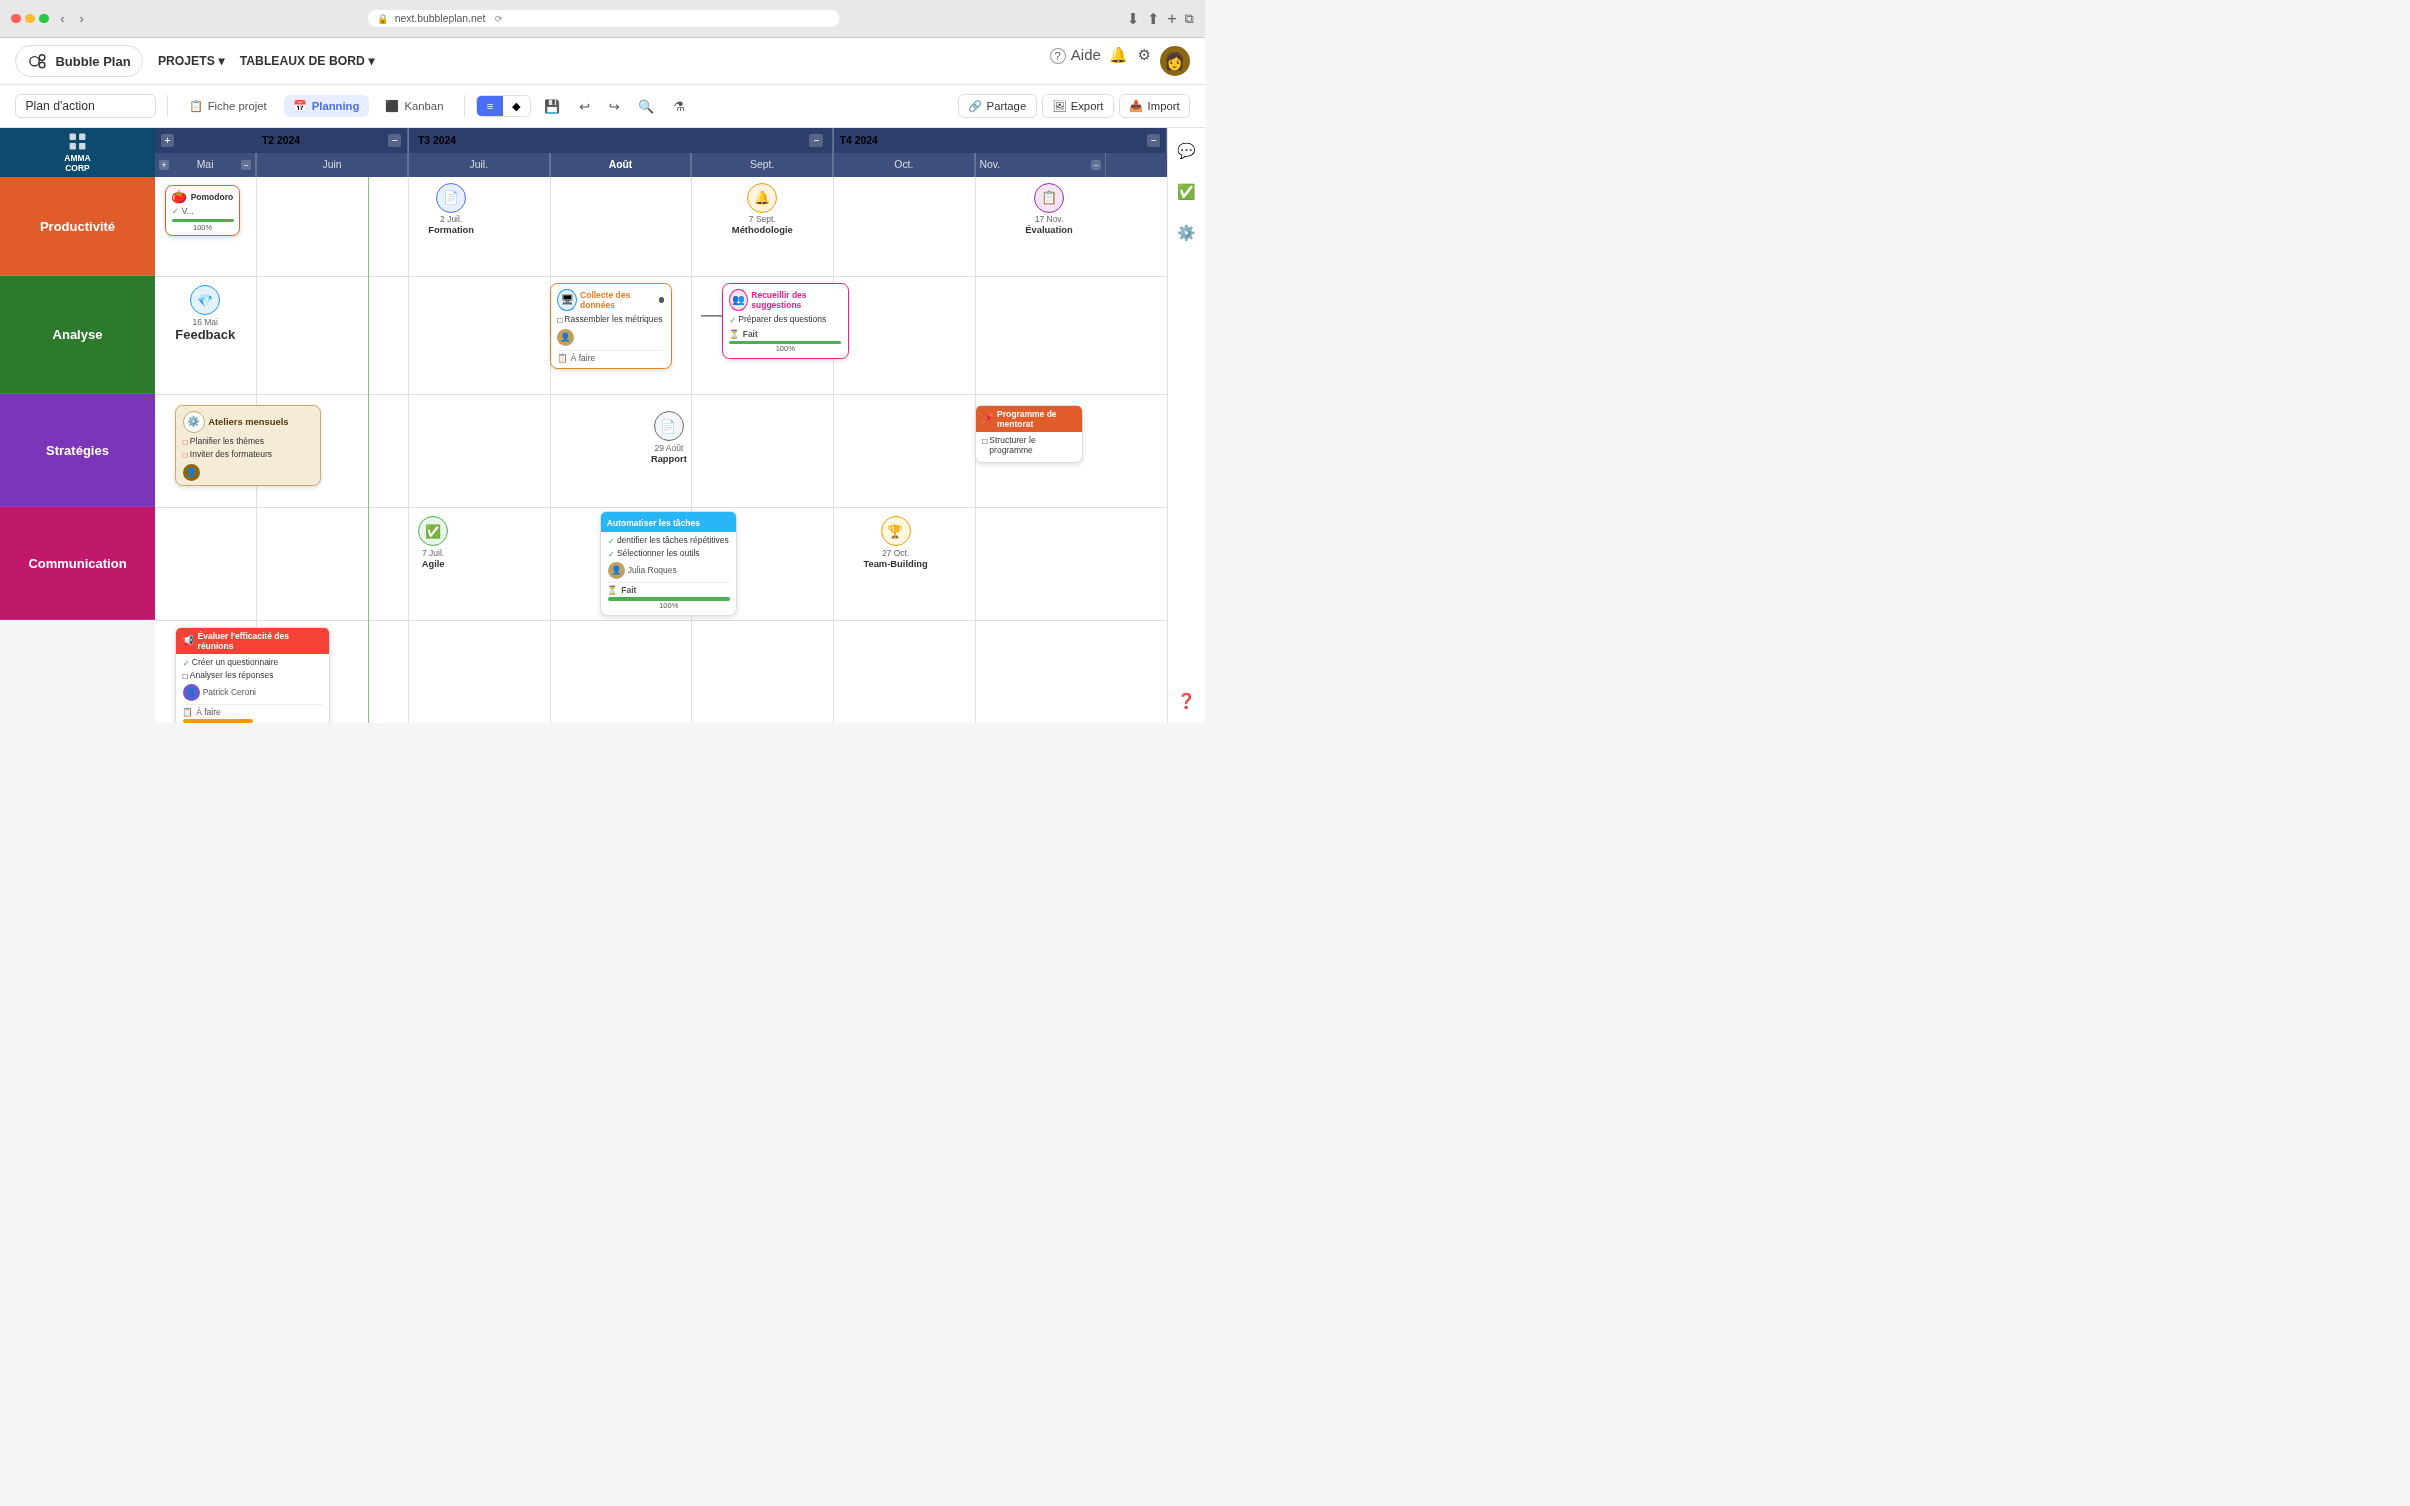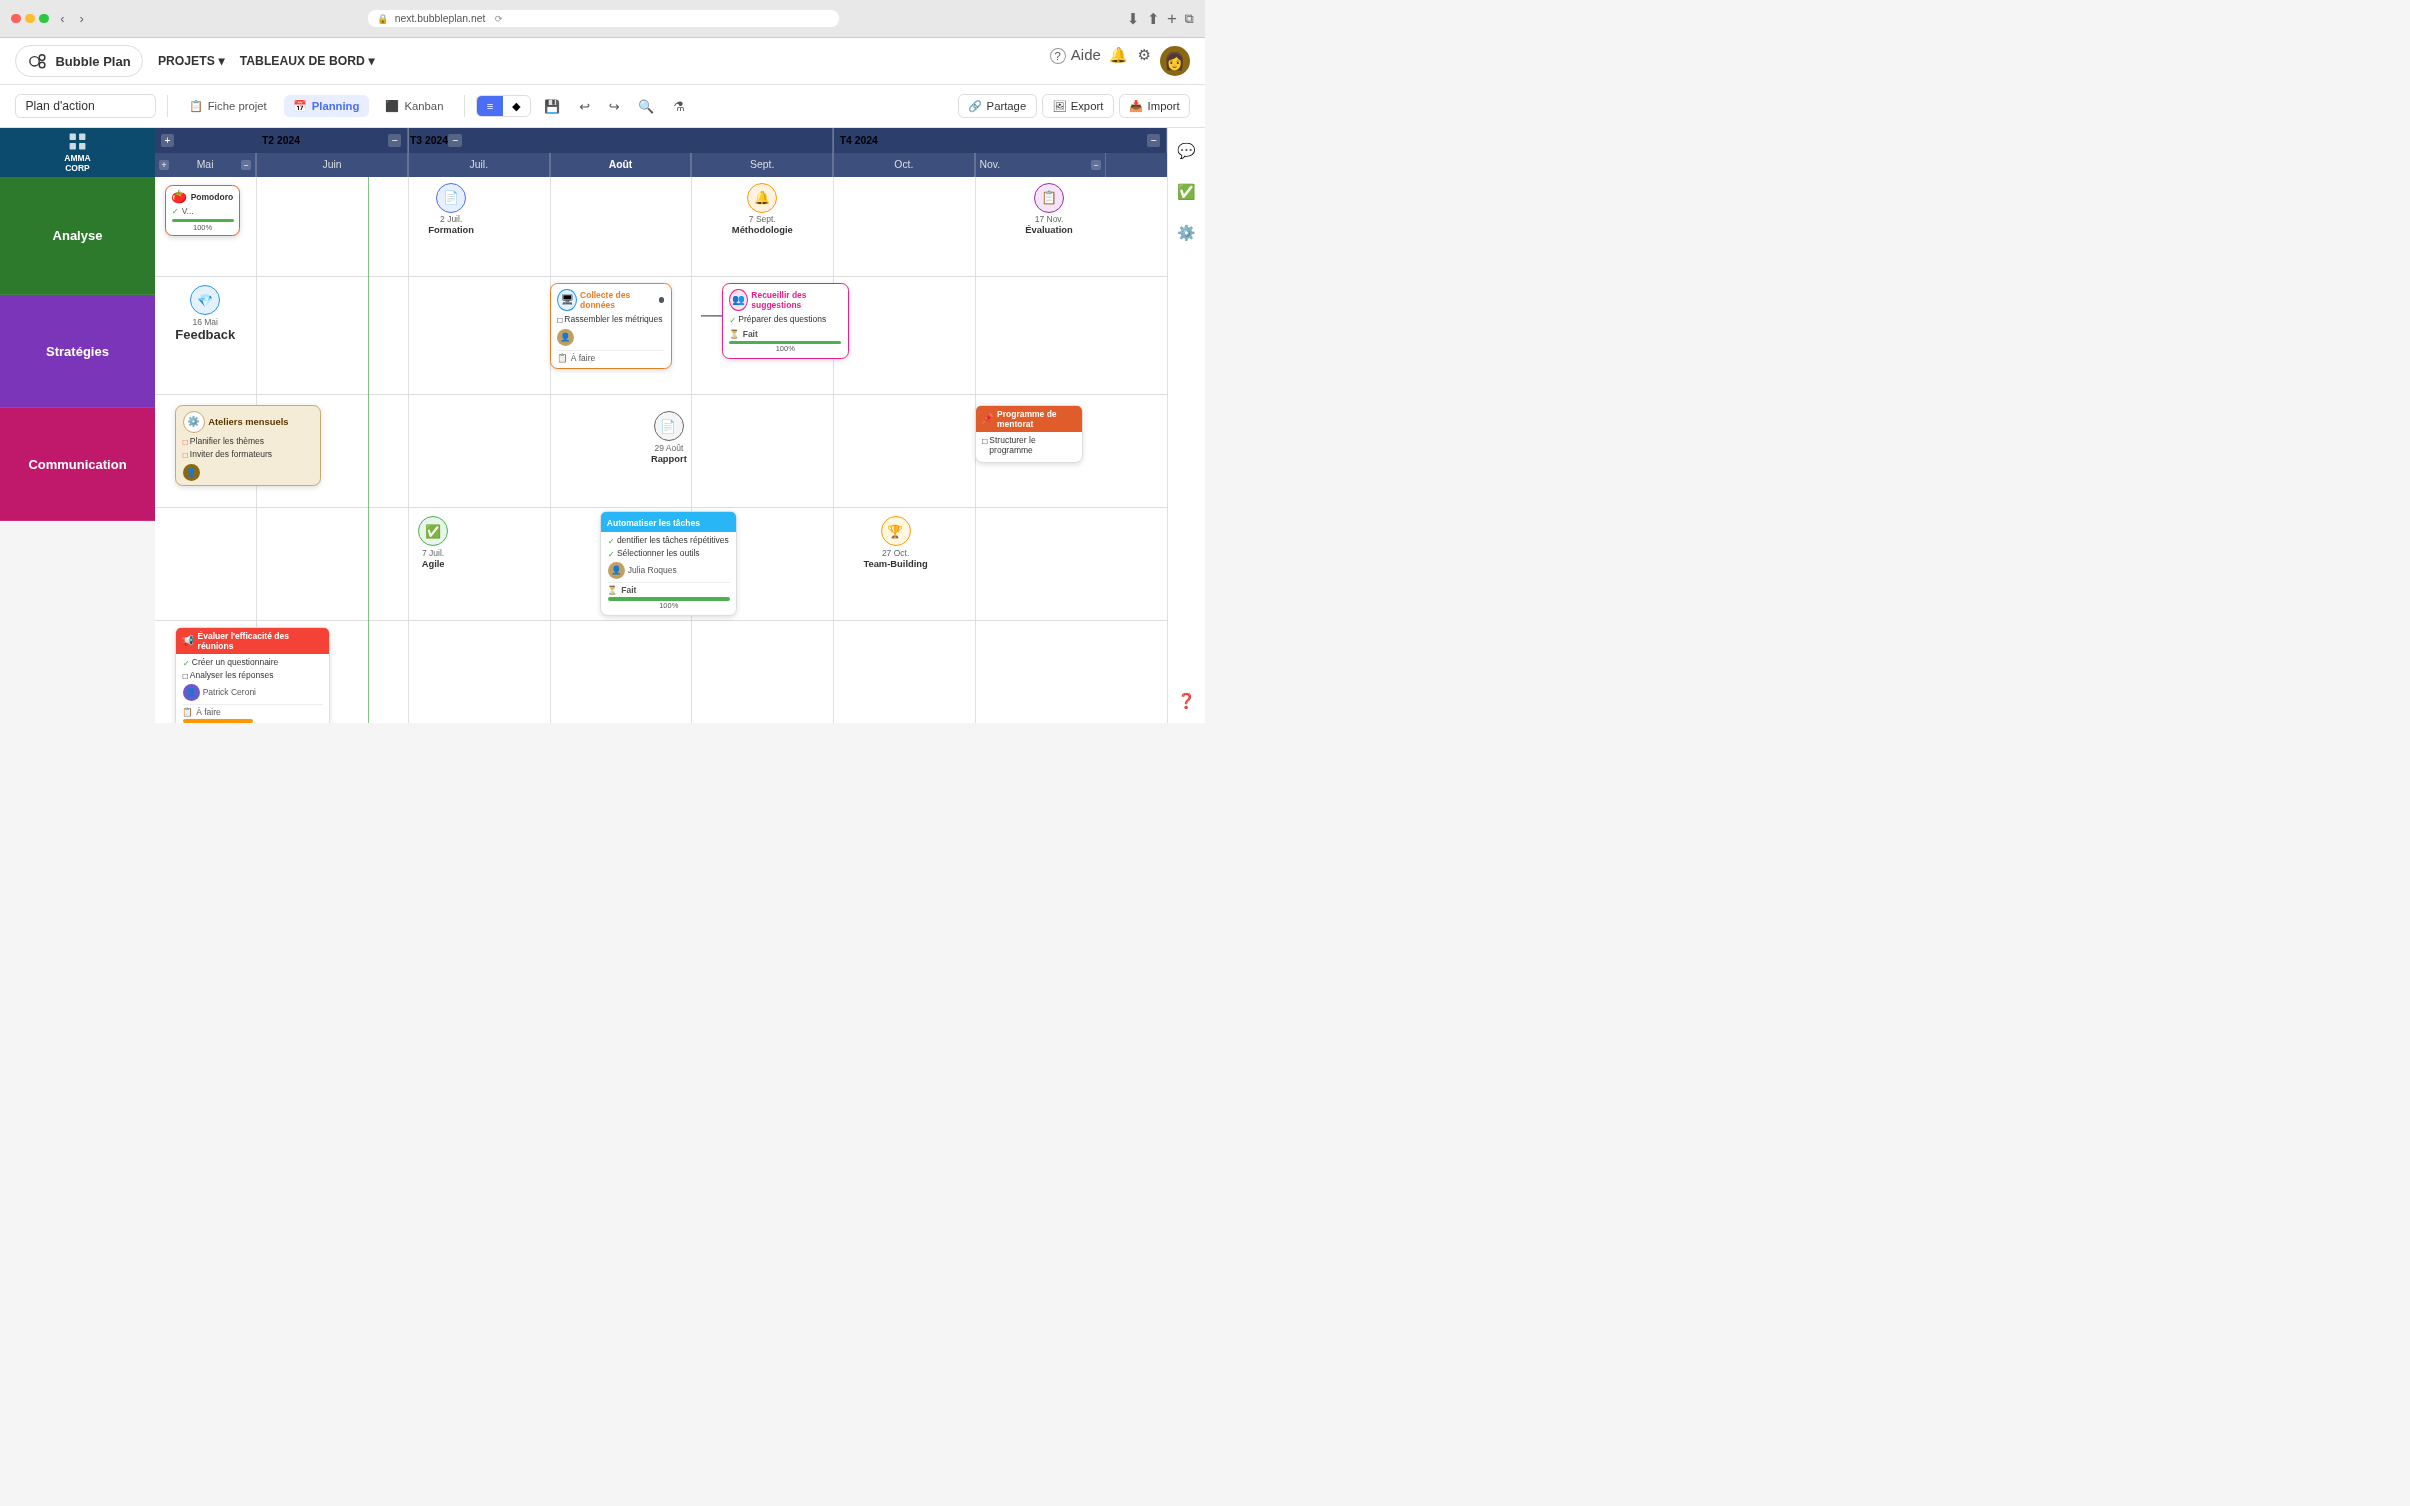"T3 2024" div.quarter-cell { justify-content: flex-start -> space-between; padding: 0 1px -> 0 9px }
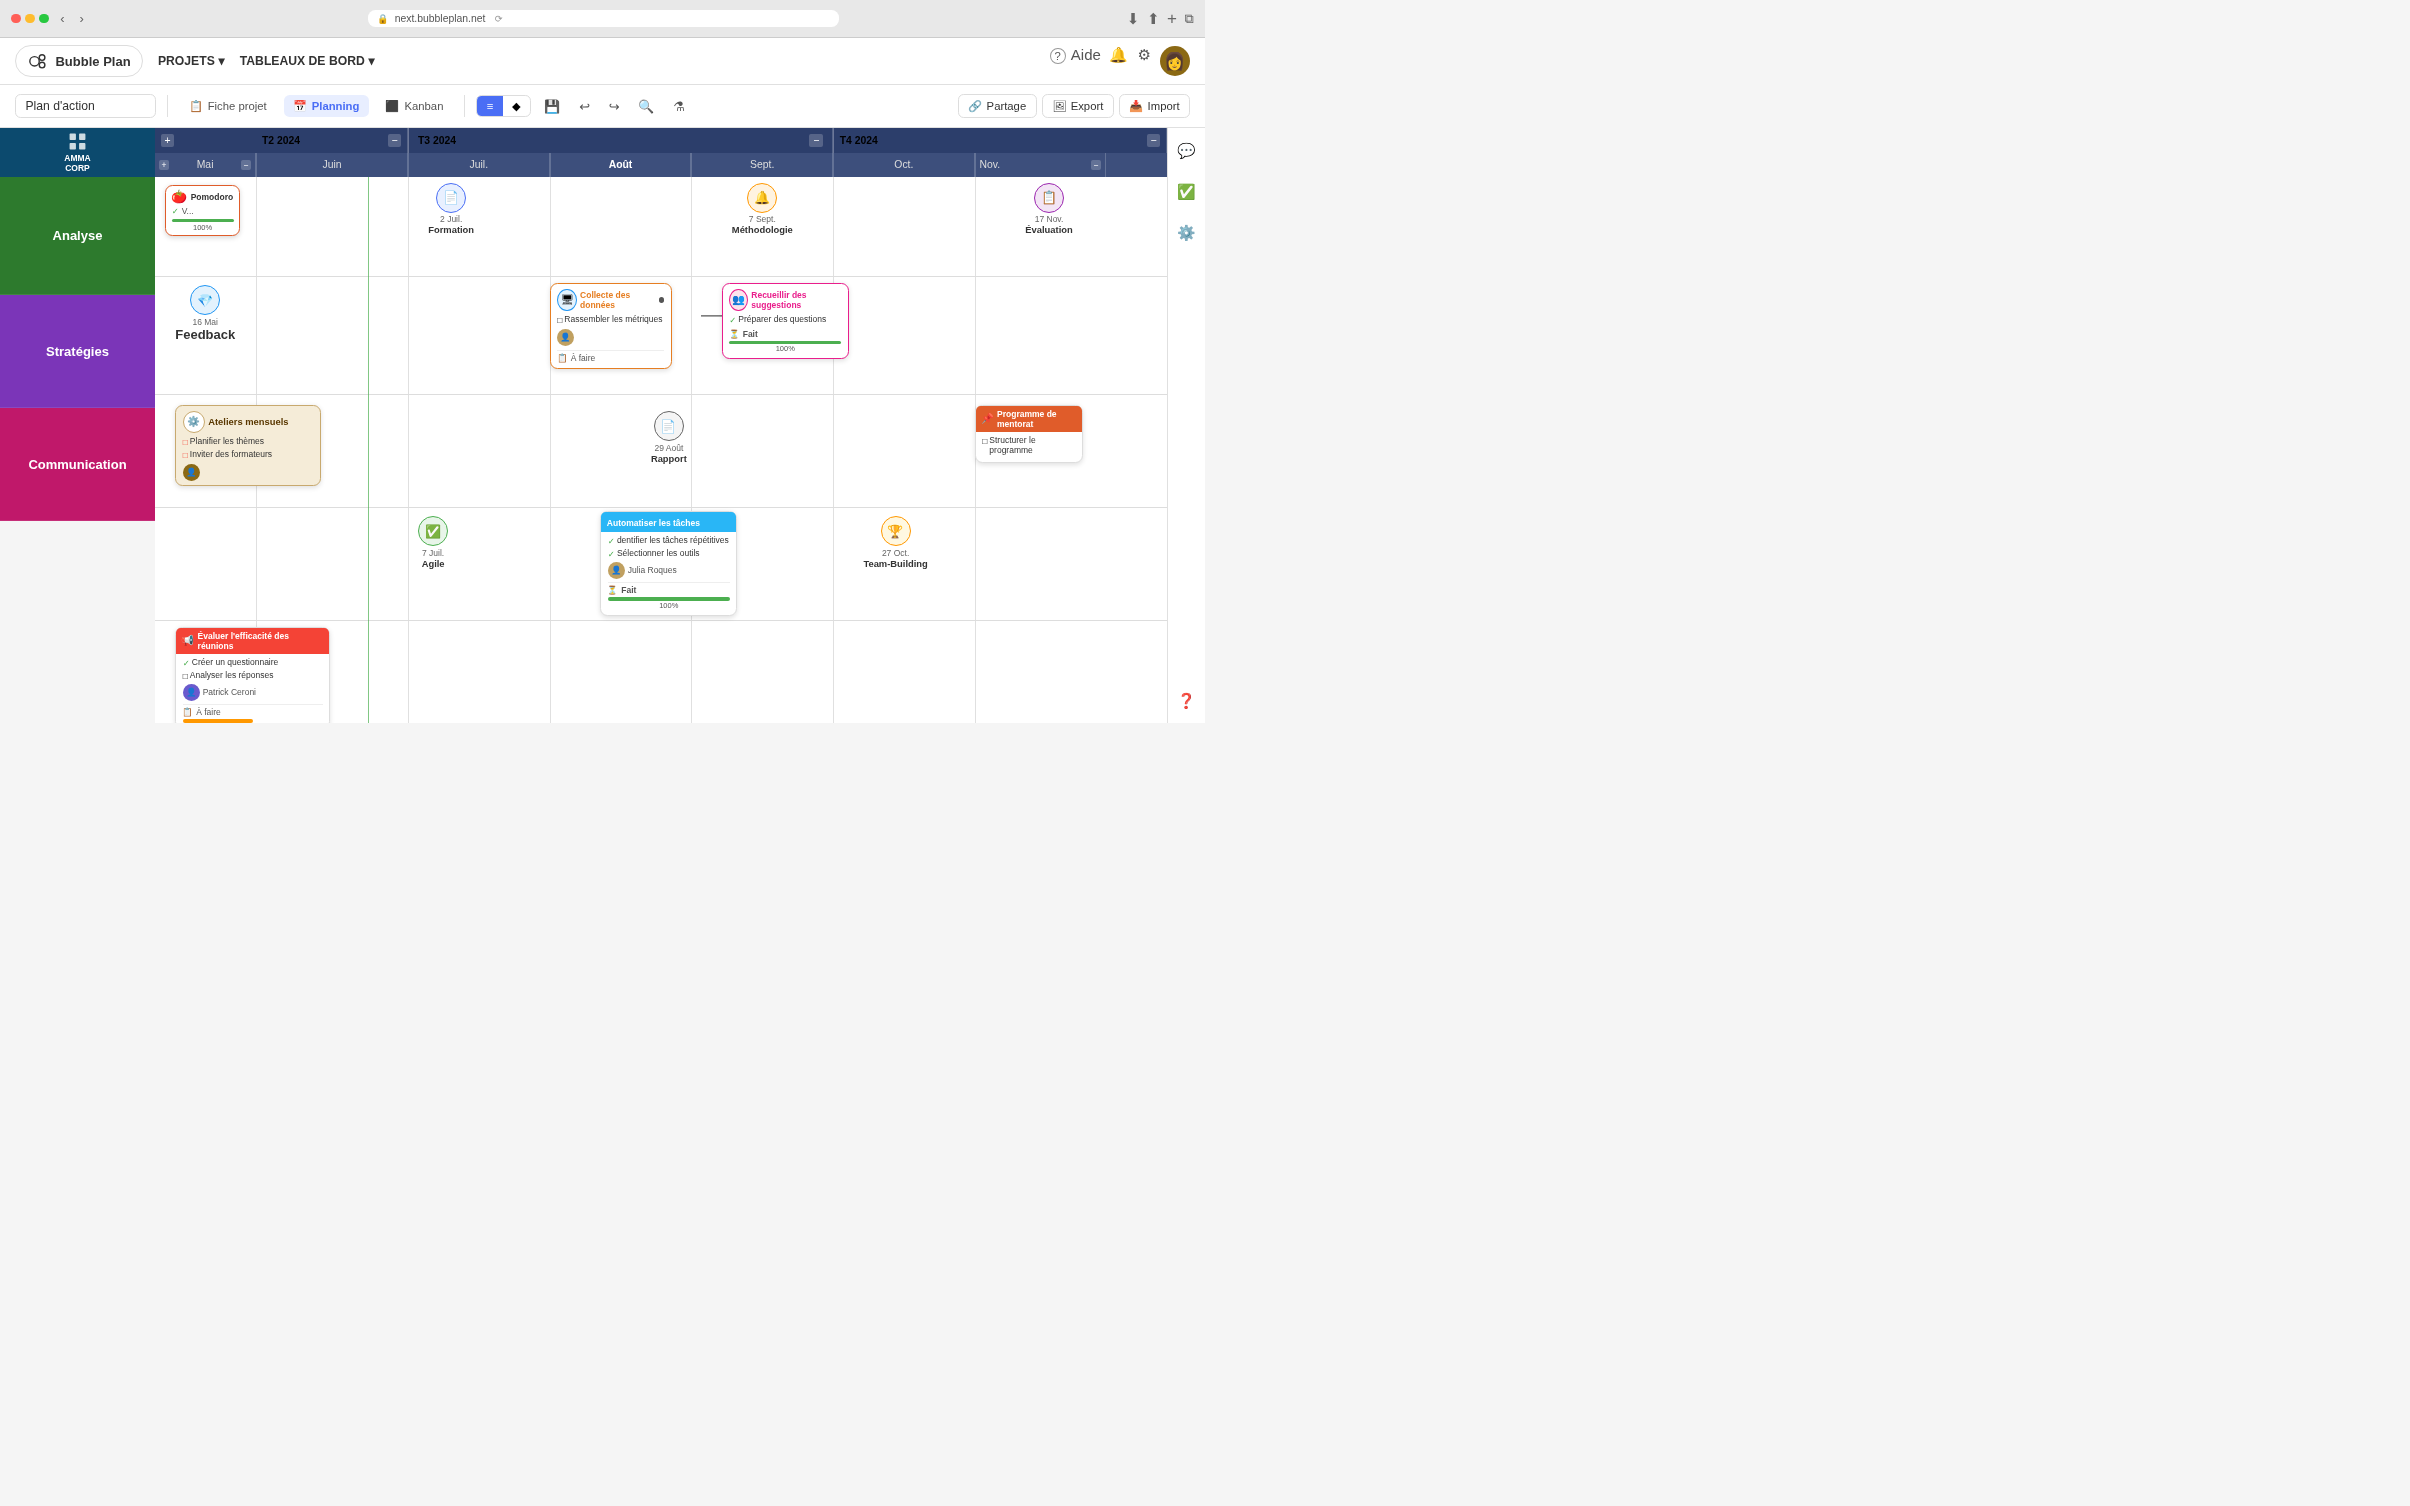"Productivité" div.row-label { html: none -> <div> <span>Productivité</span> </div> }
